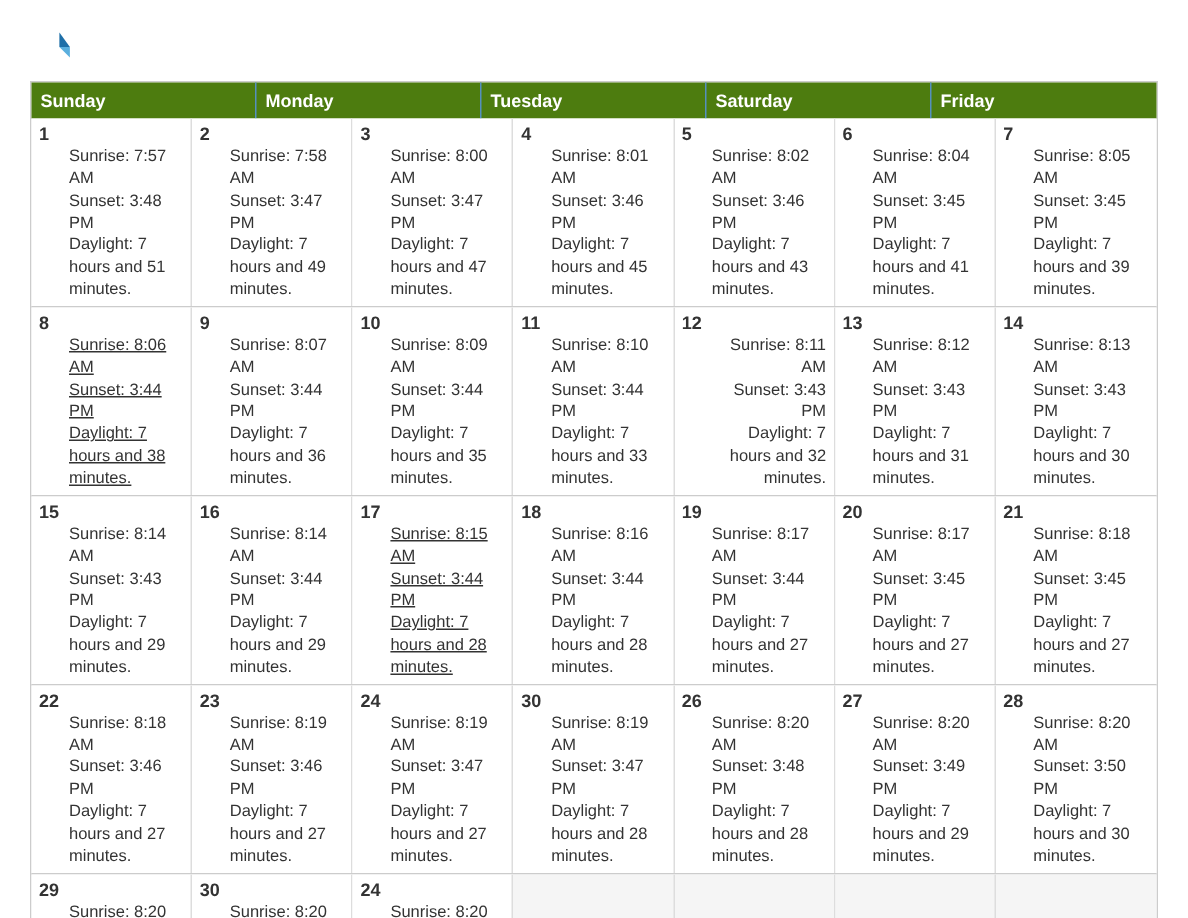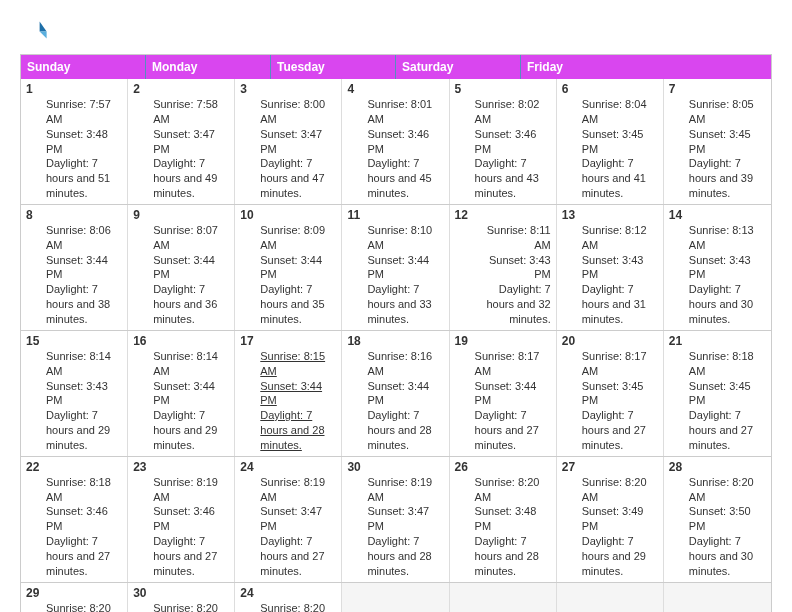"Sunday" .cal-header-row { background: #d946ef -> #4d7c0f; grid-template-columns: repeat(6, 1fr) -> repeat(5, 1fr) }
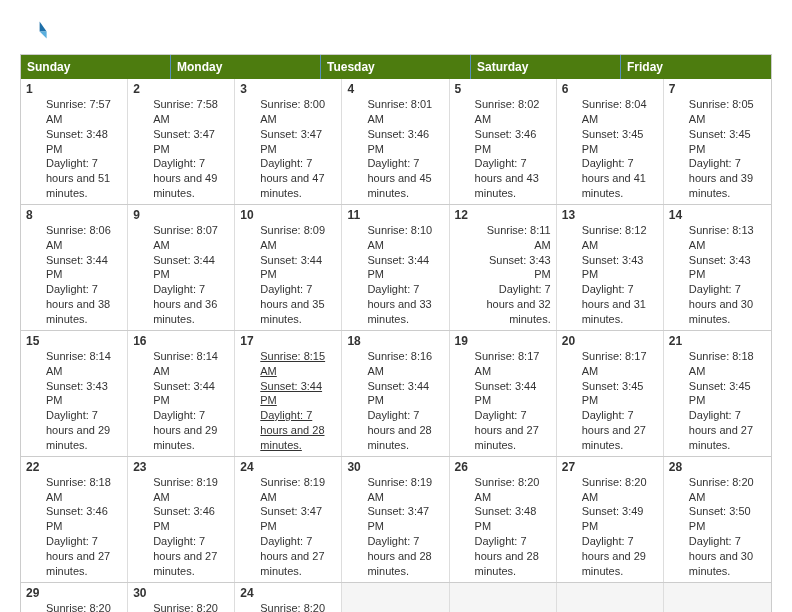"Sunrise: 8:06 AM" div.info { text-decoration: none -> underline }
